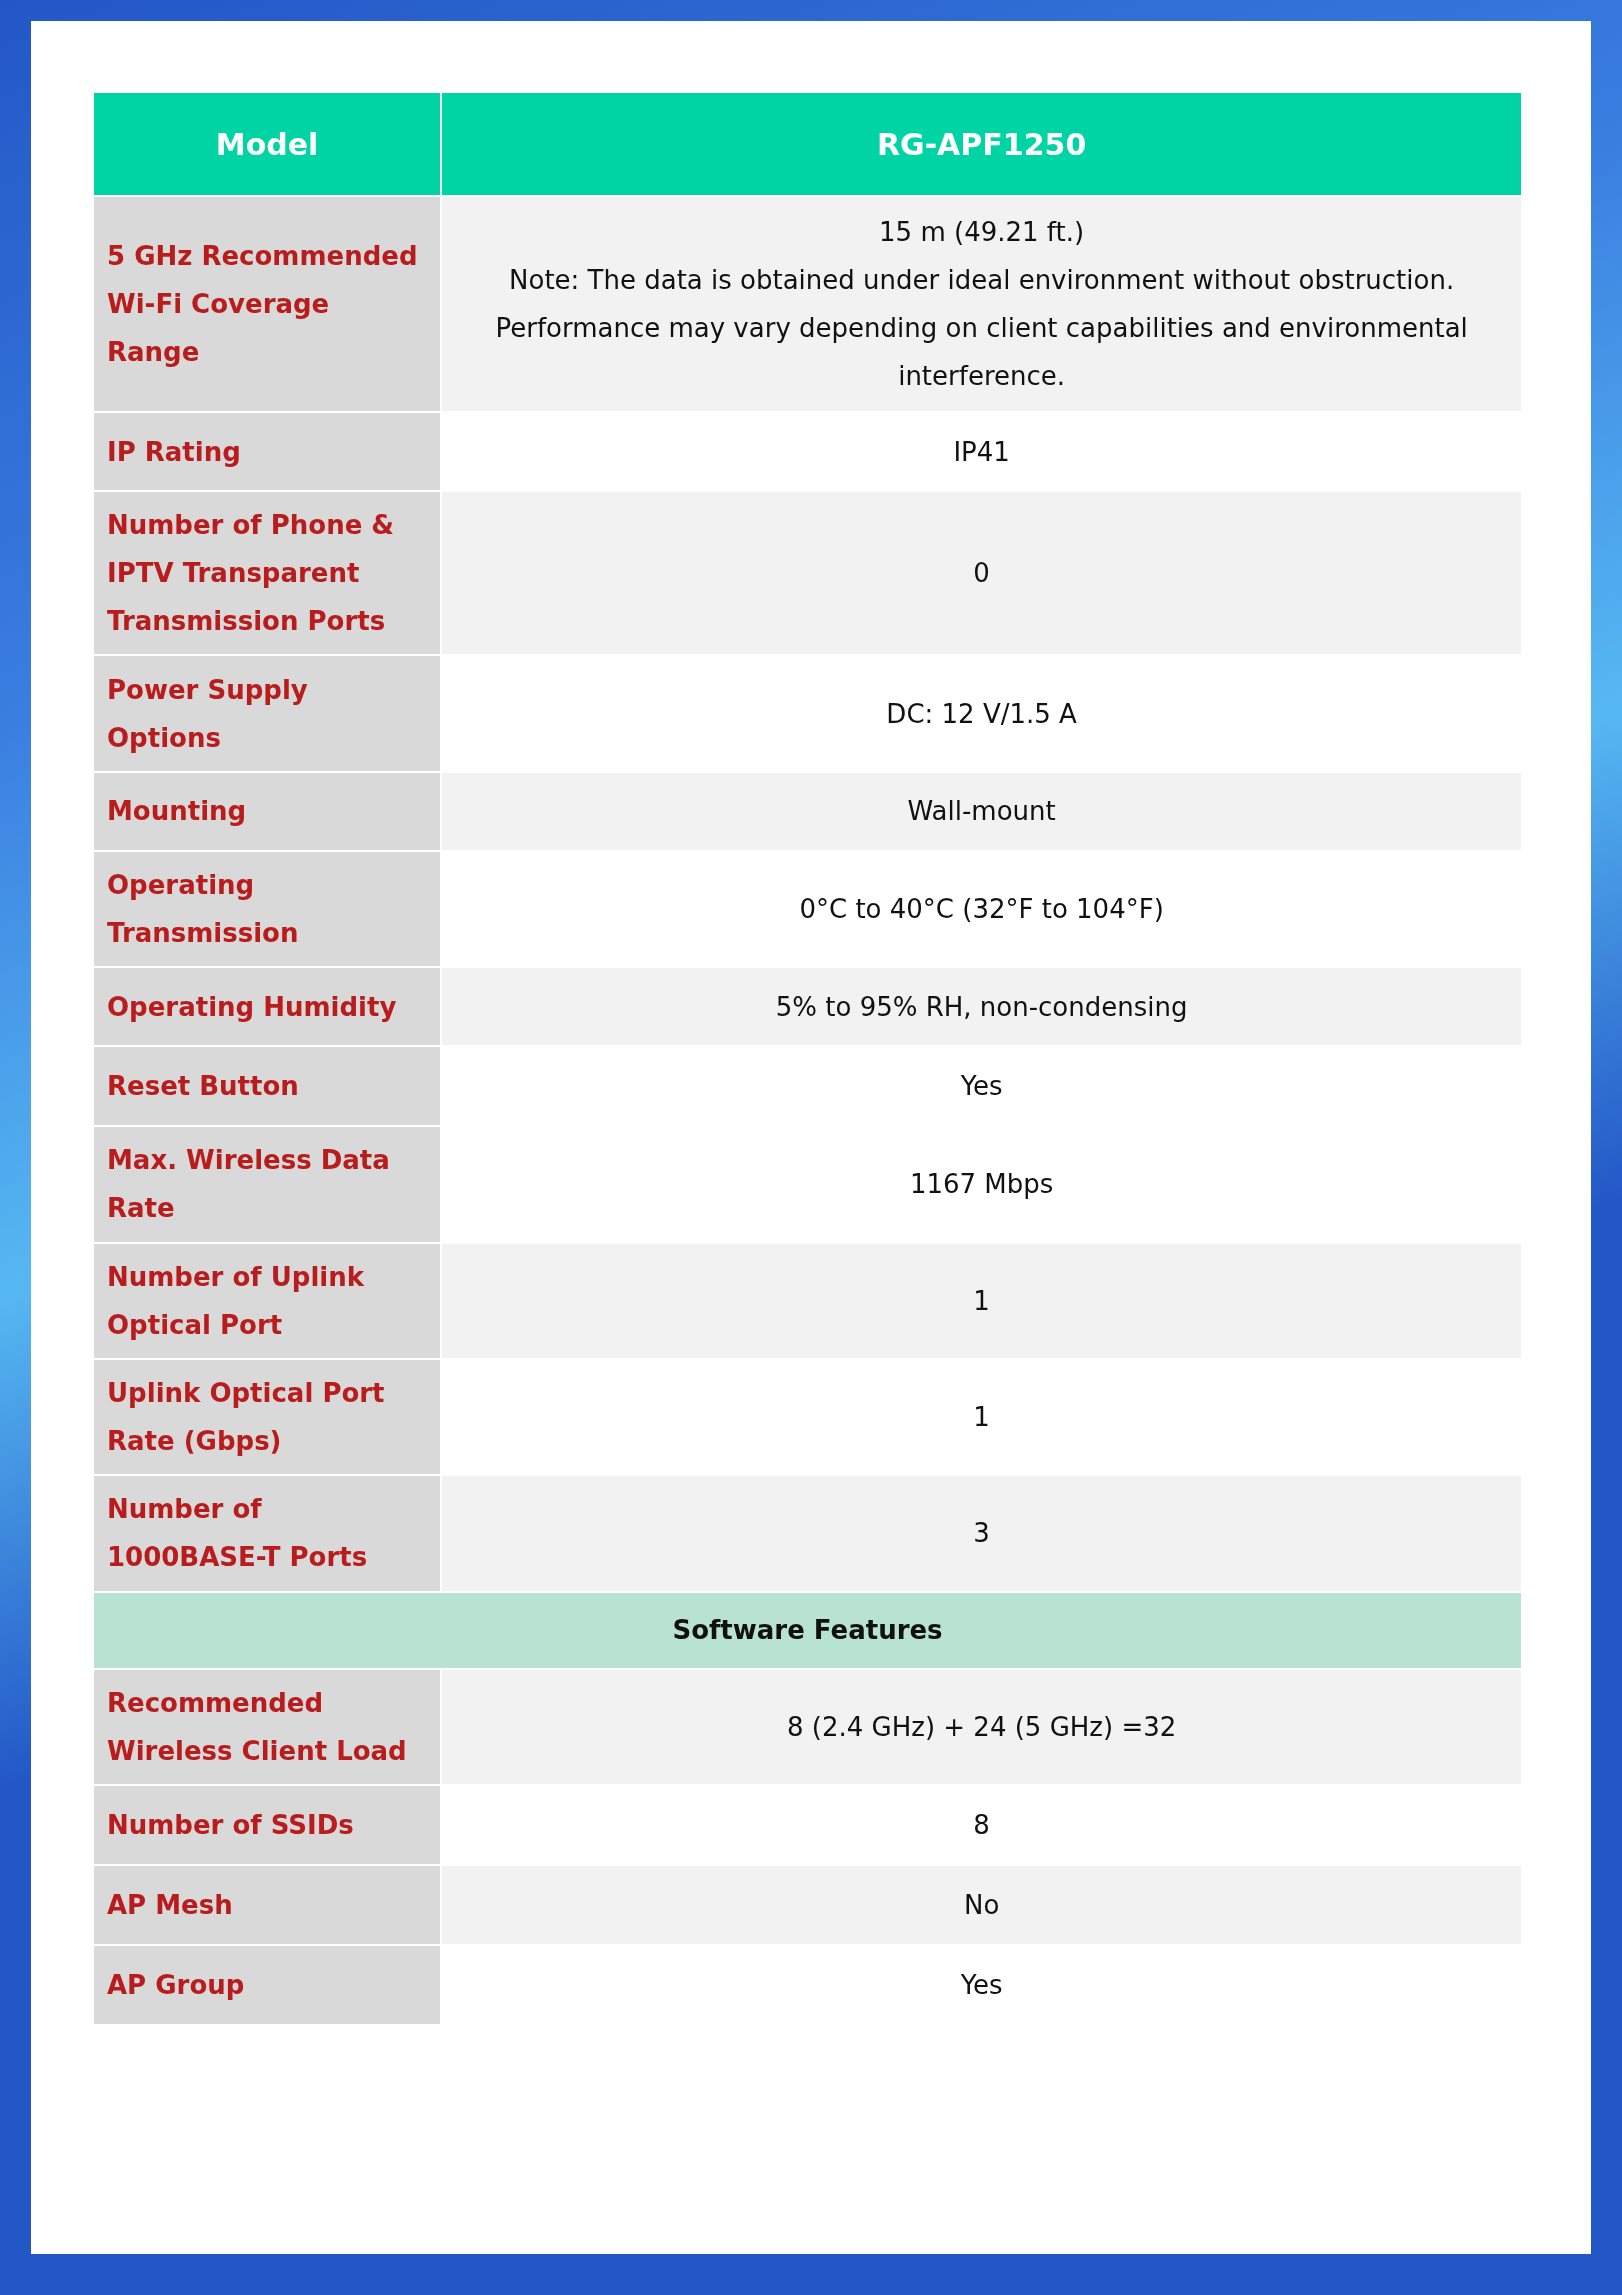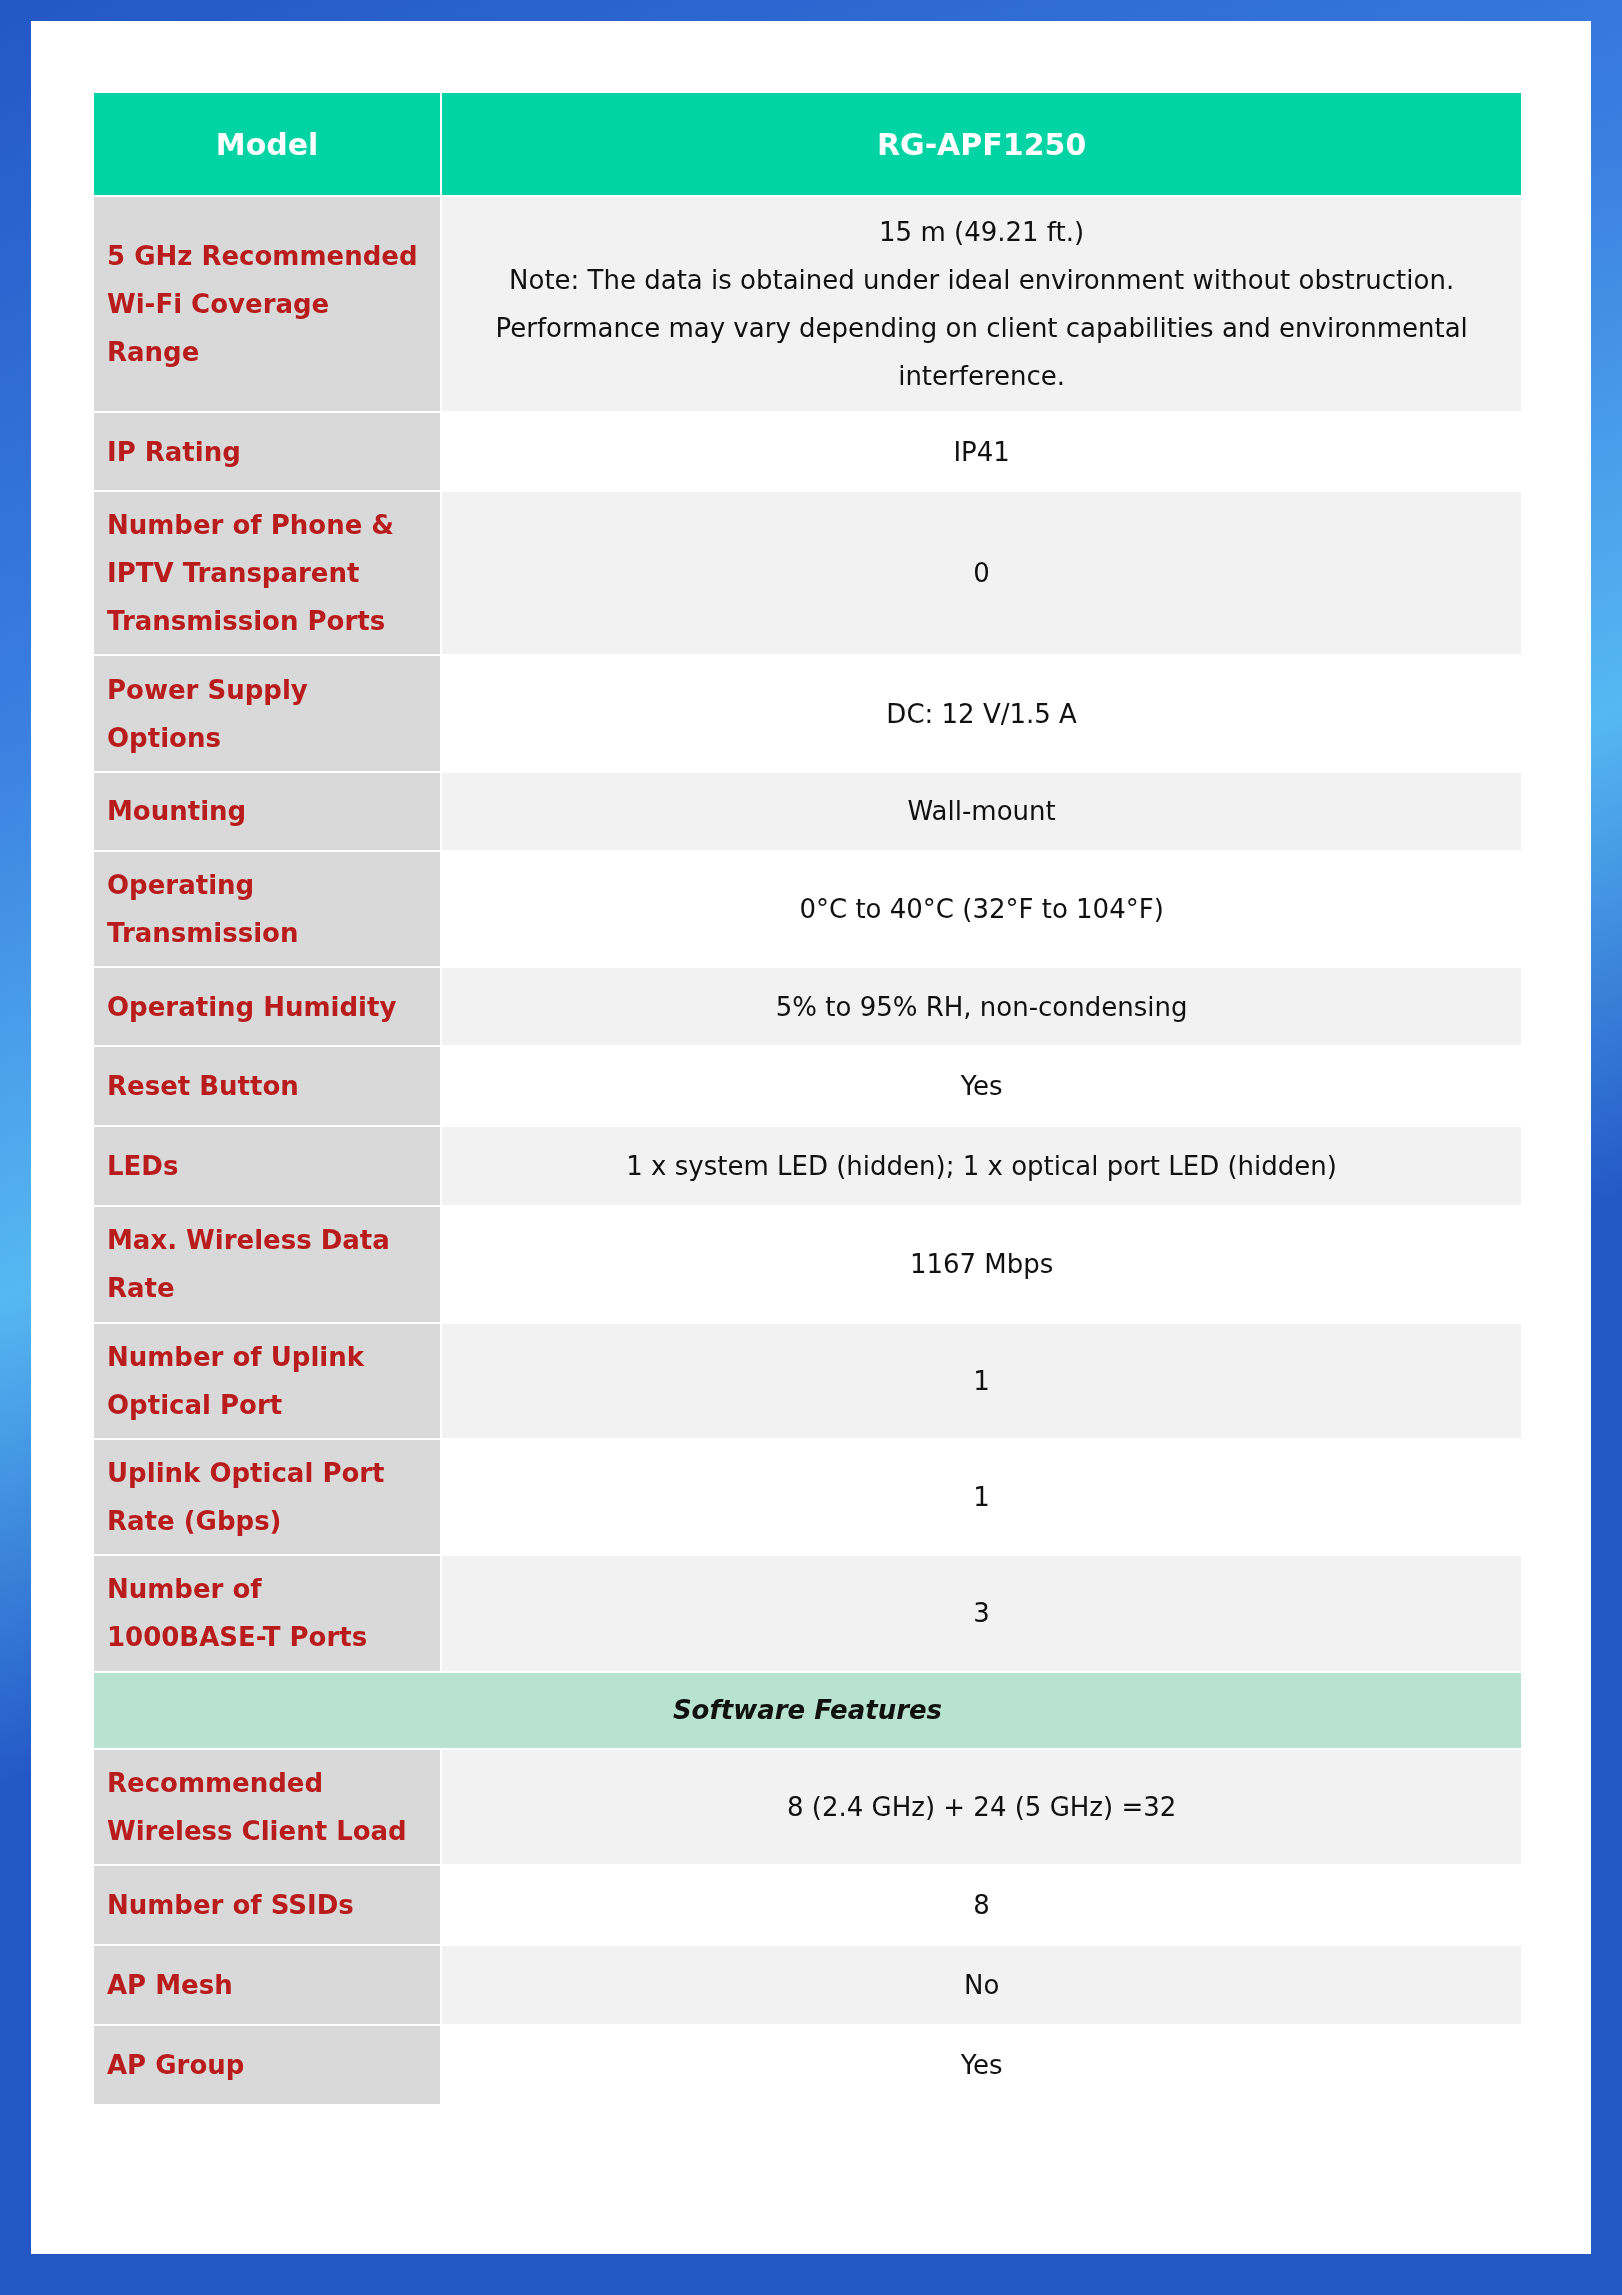"LEDs" tr.odd { html: <tr> <td>LEDs</td> <td>1 x system LED (hidden); 1 x optical port LED (hidden)</td> </tr> -> none }
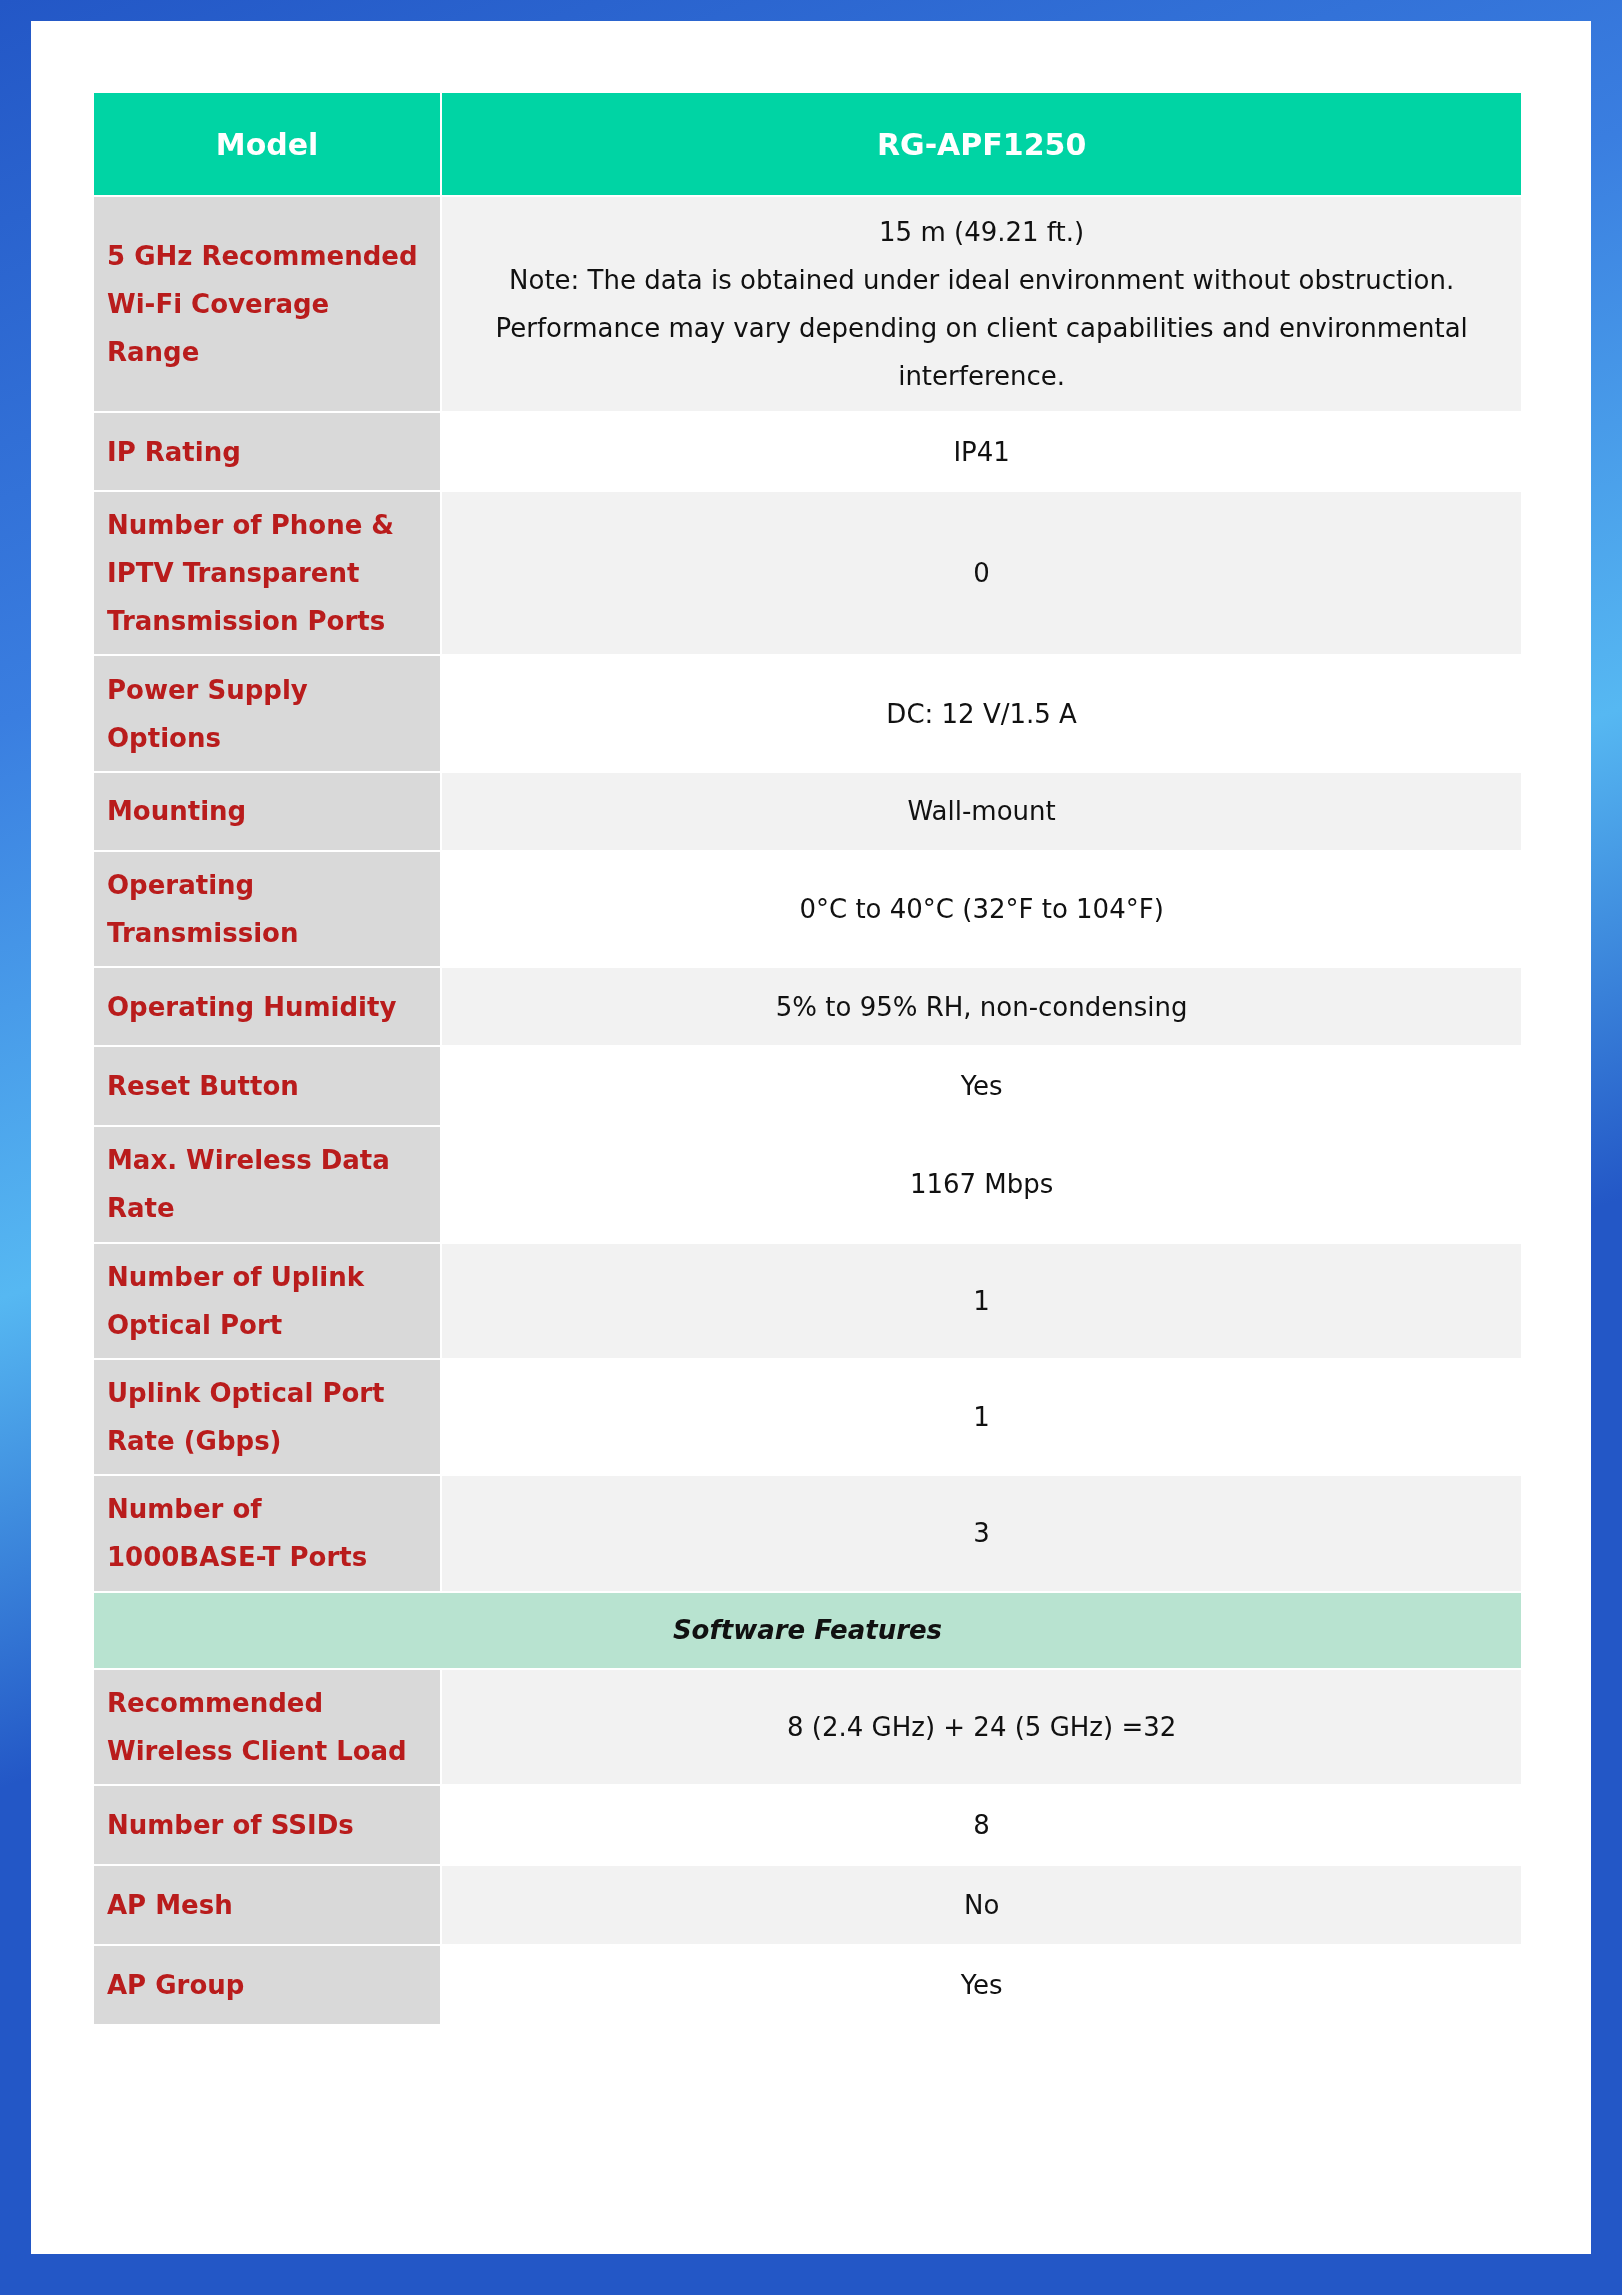"Software Features" tr.section td { font-style: italic -> none }
